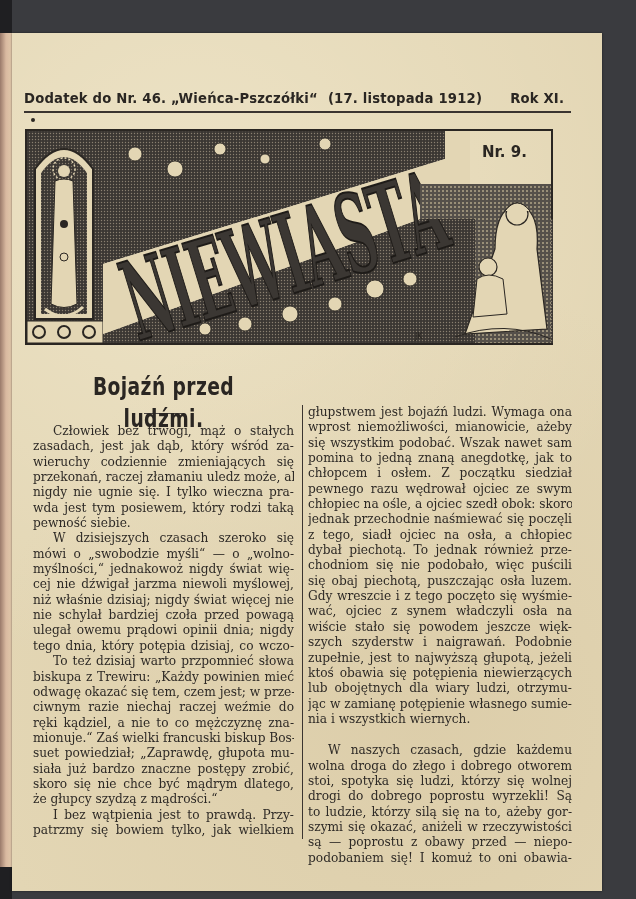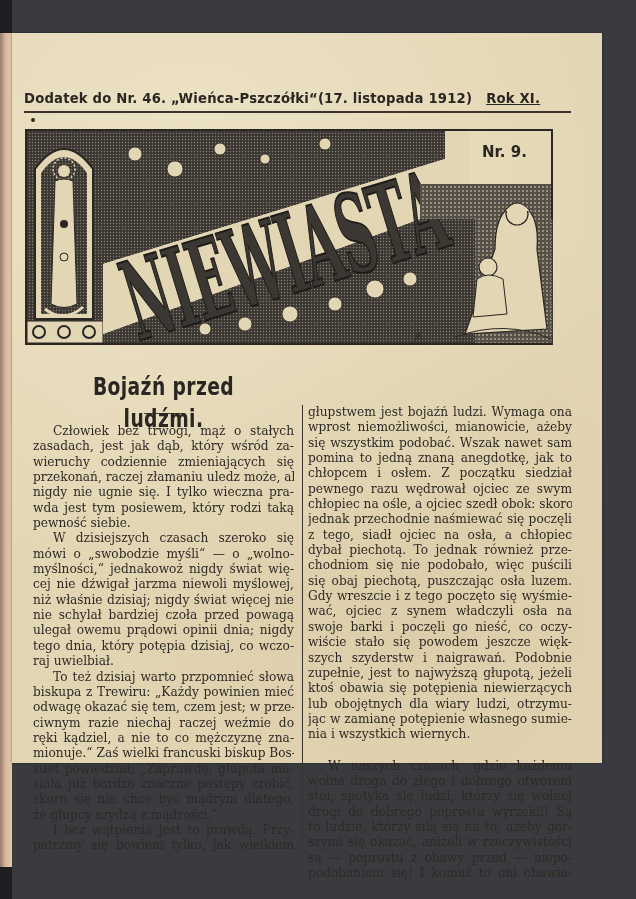"Dodatek do Nr. 46. „Wieńca-Pszczółki“" .page { height: 730px -> 858px }
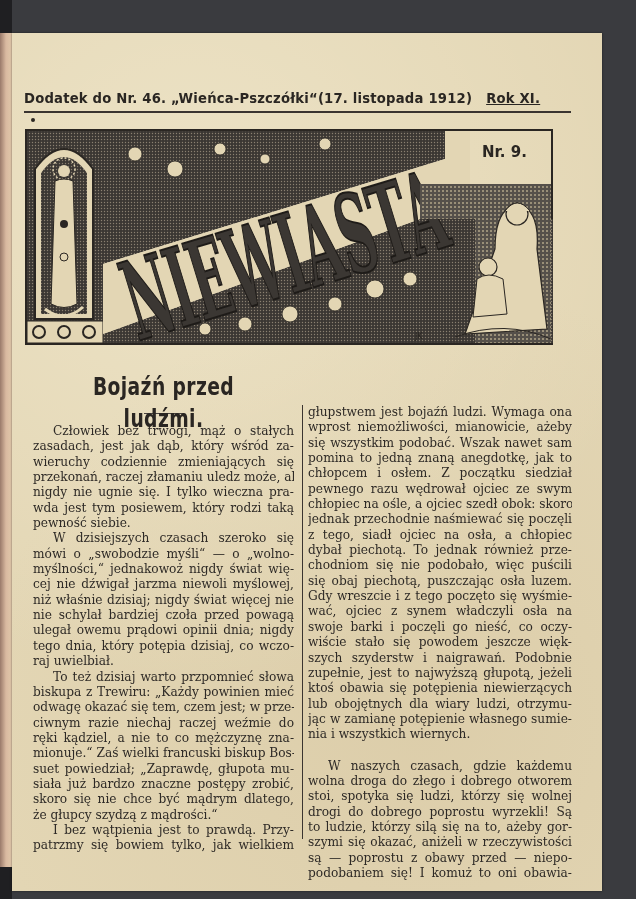"(17. listopada 1912)" .header-line .date { margin-left: none -> 10px }
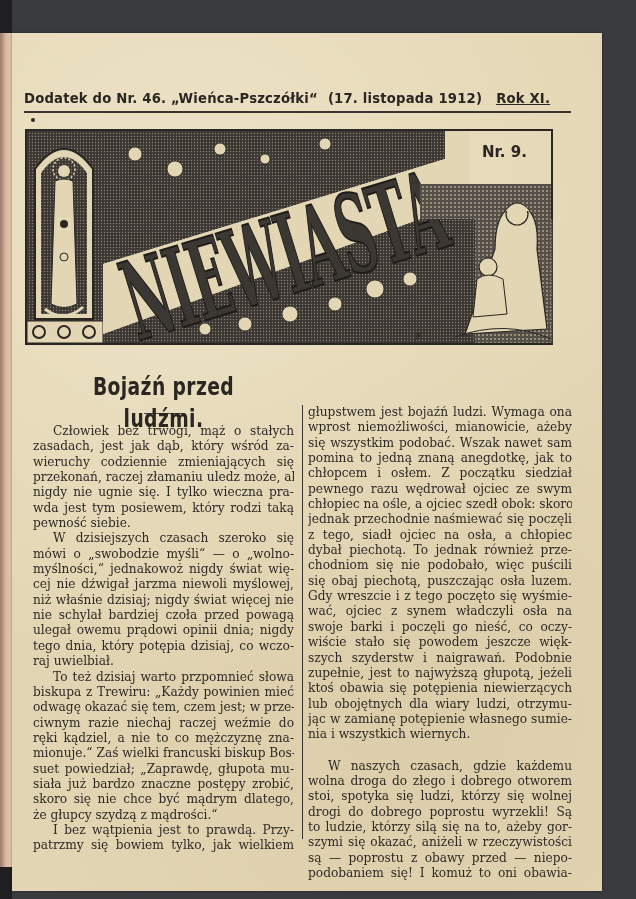"Rok XI." .header-line .rok { margin-left: 14px -> 28px; text-decoration: underline -> none }
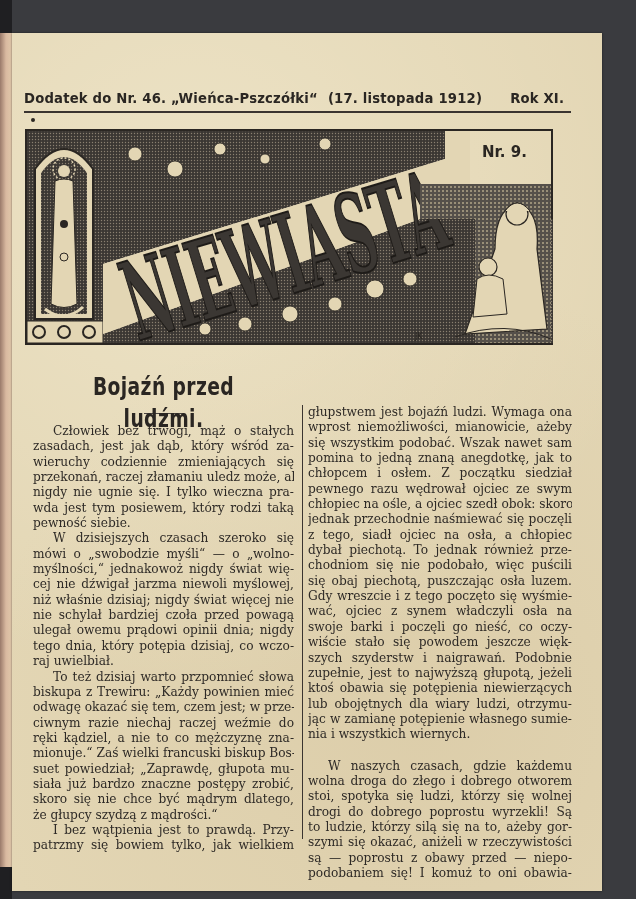"swoje barki i poczęli go" span.line { html: <span>swoje barki i poczęli go nieść, co oczy-</span> -> none }
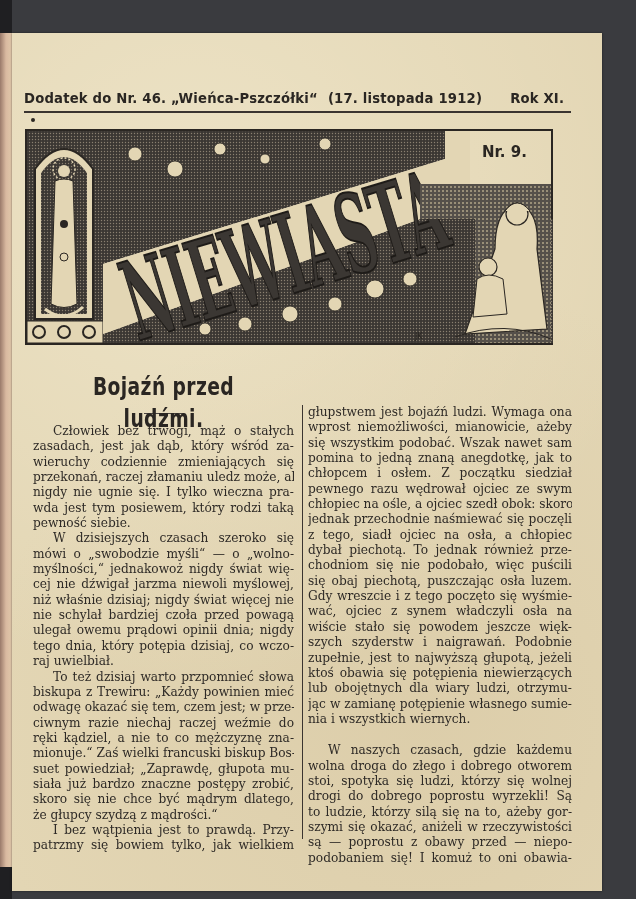"raj uwielbiał." span.line { html: <span>raj uwielbiał.</span> -> none }
